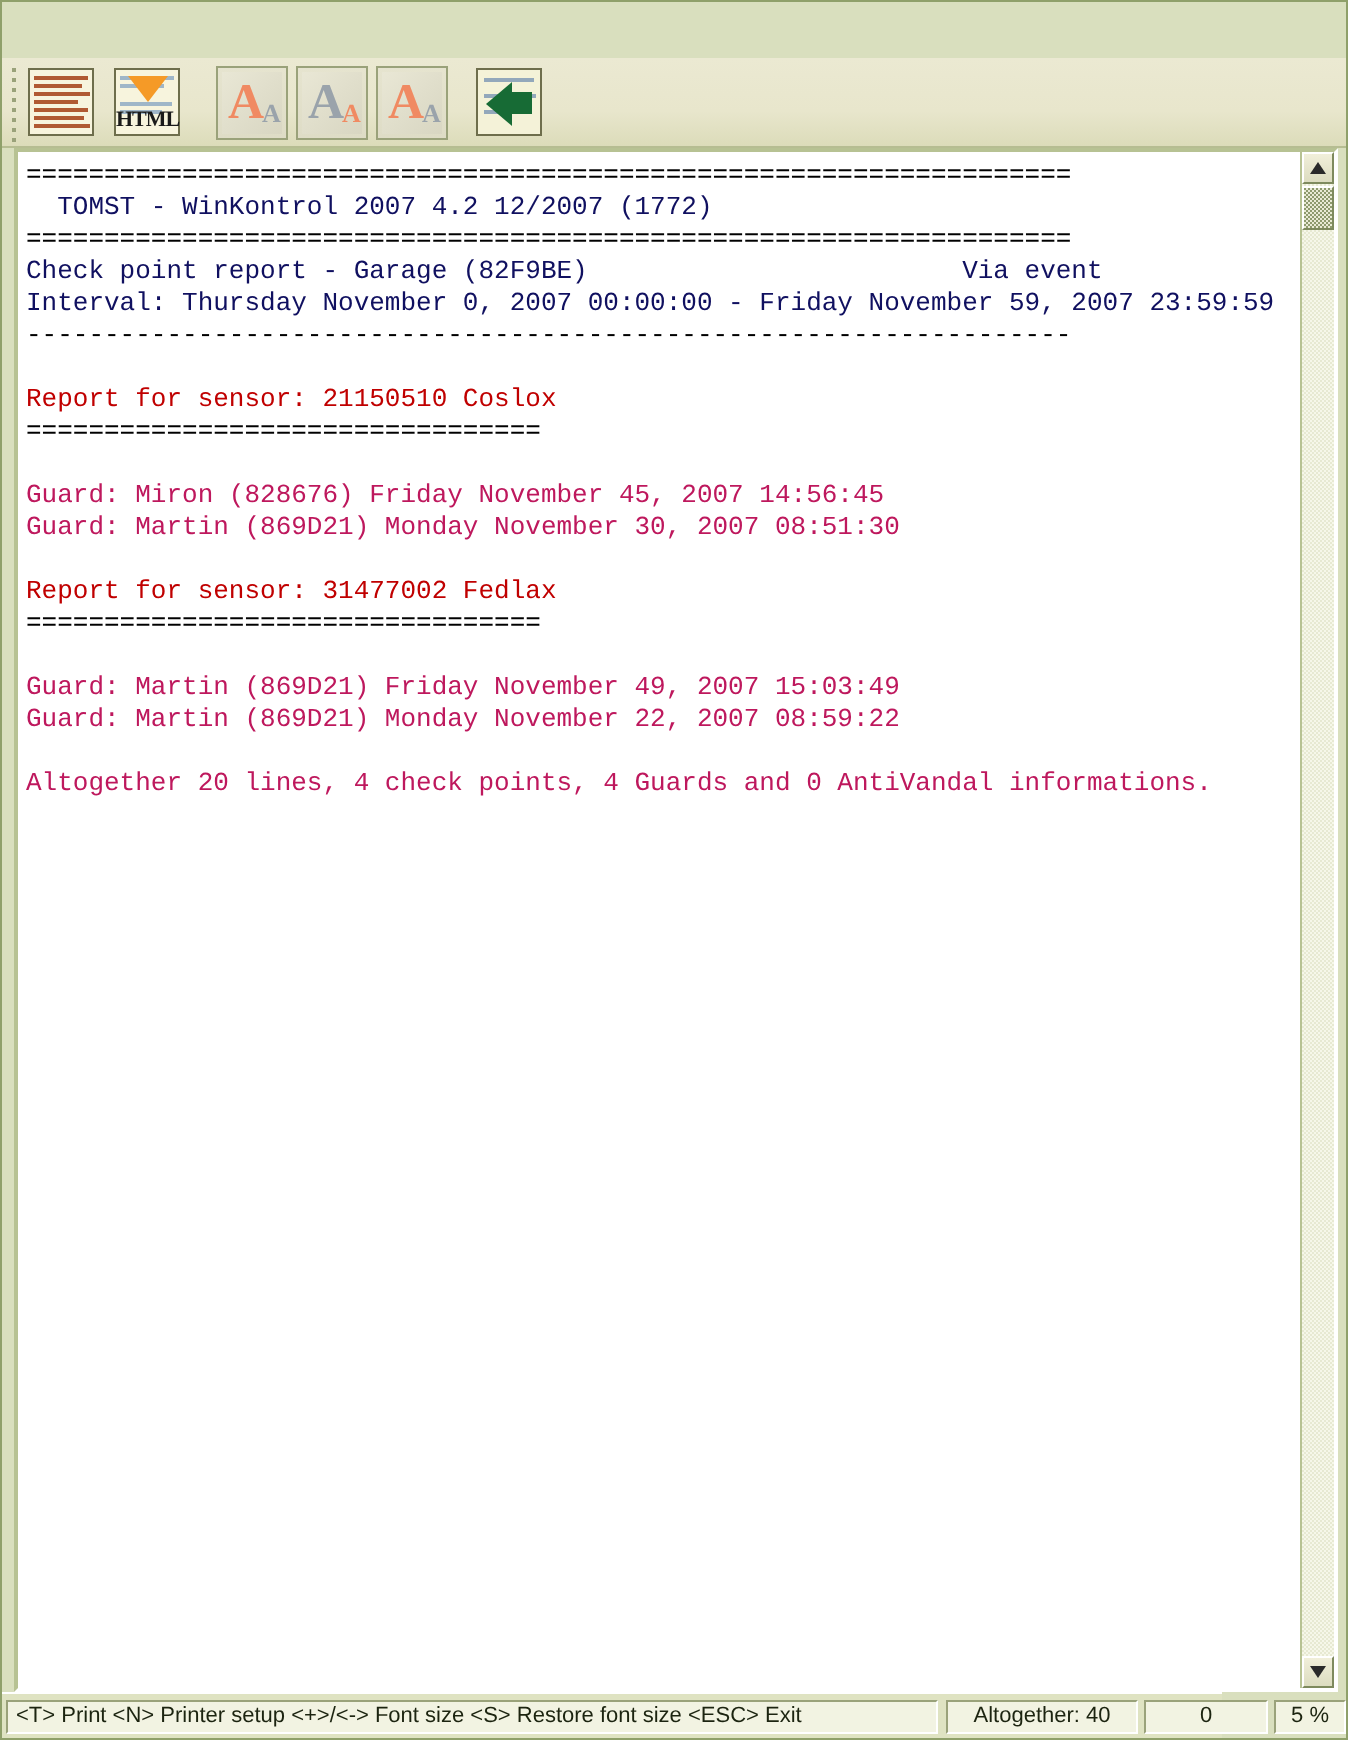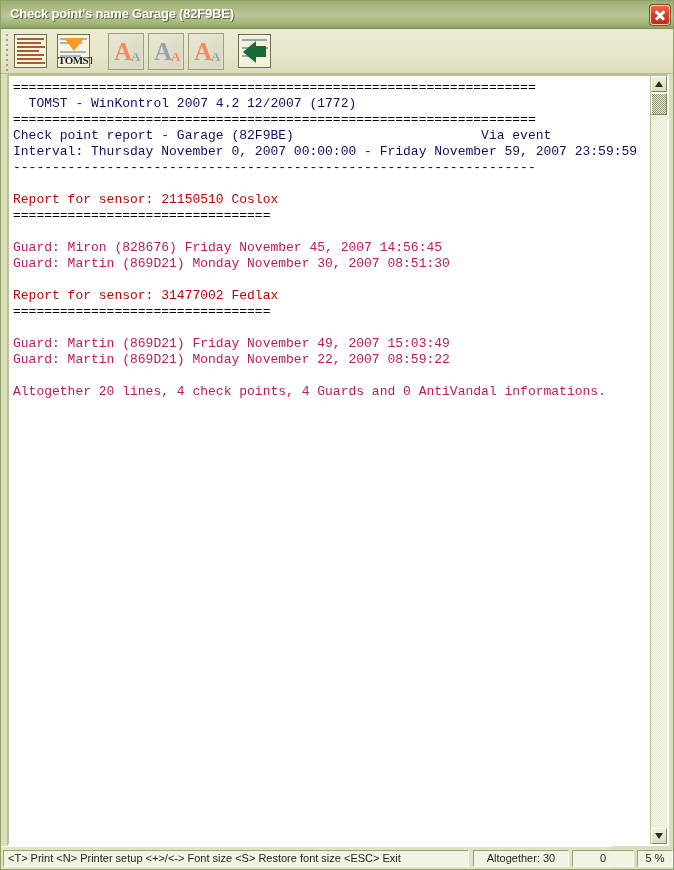"Check point's name Garage (82F9BE)" div { html: <div> <div>Check point's name Garage (82F9BE)</div> <div> <div></div> <div></div> </div> </div> -> none }
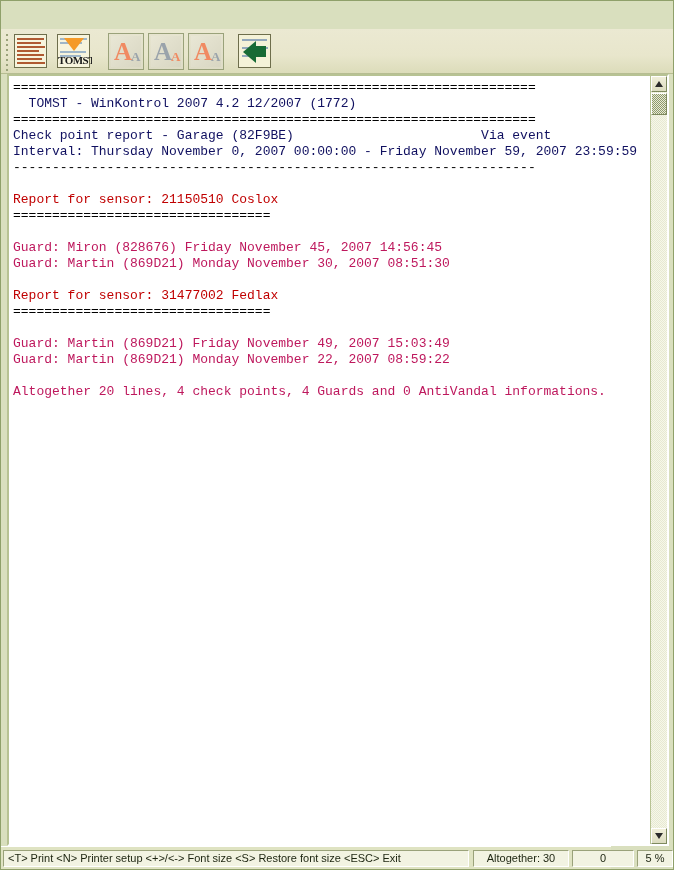"TOMST" div.htmltxt { text: TOMST -> HTML }
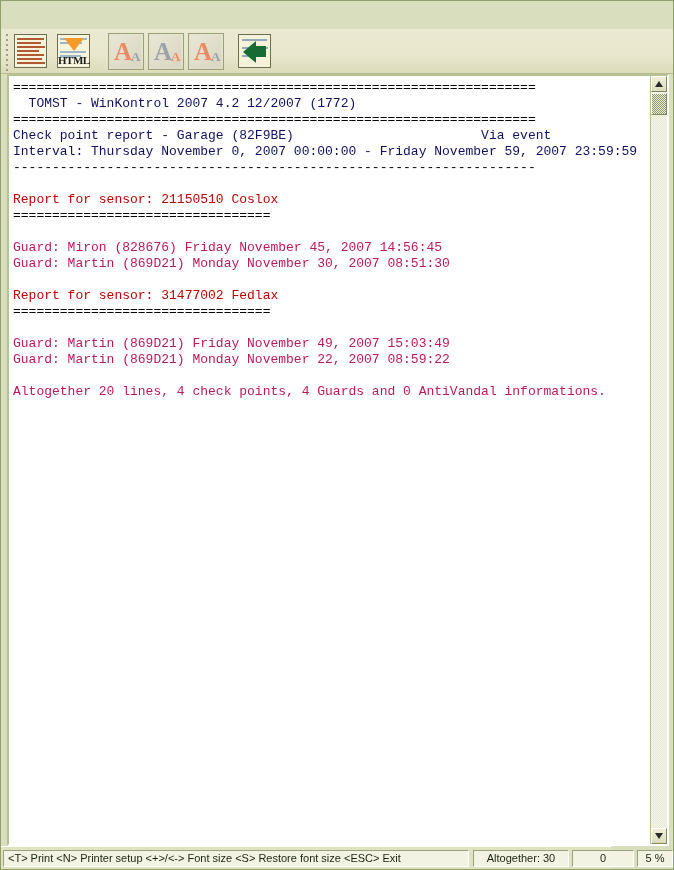"Altogether: 30" div.sb-cell { text: 30 -> 40 }
